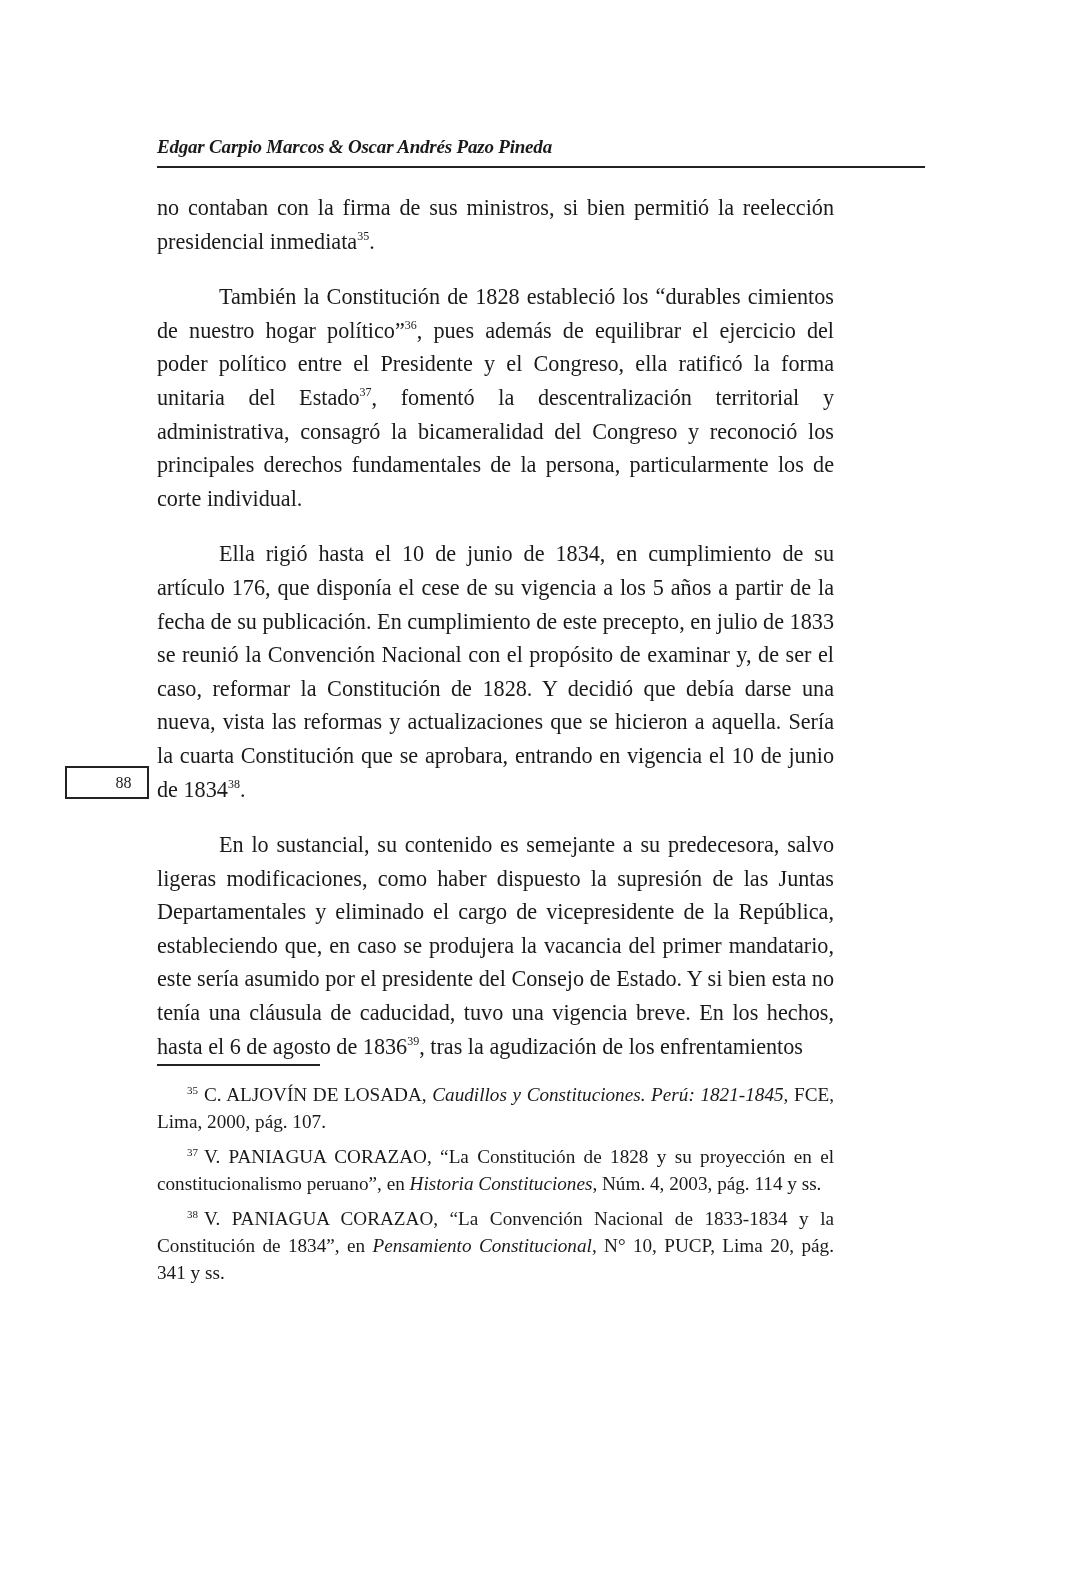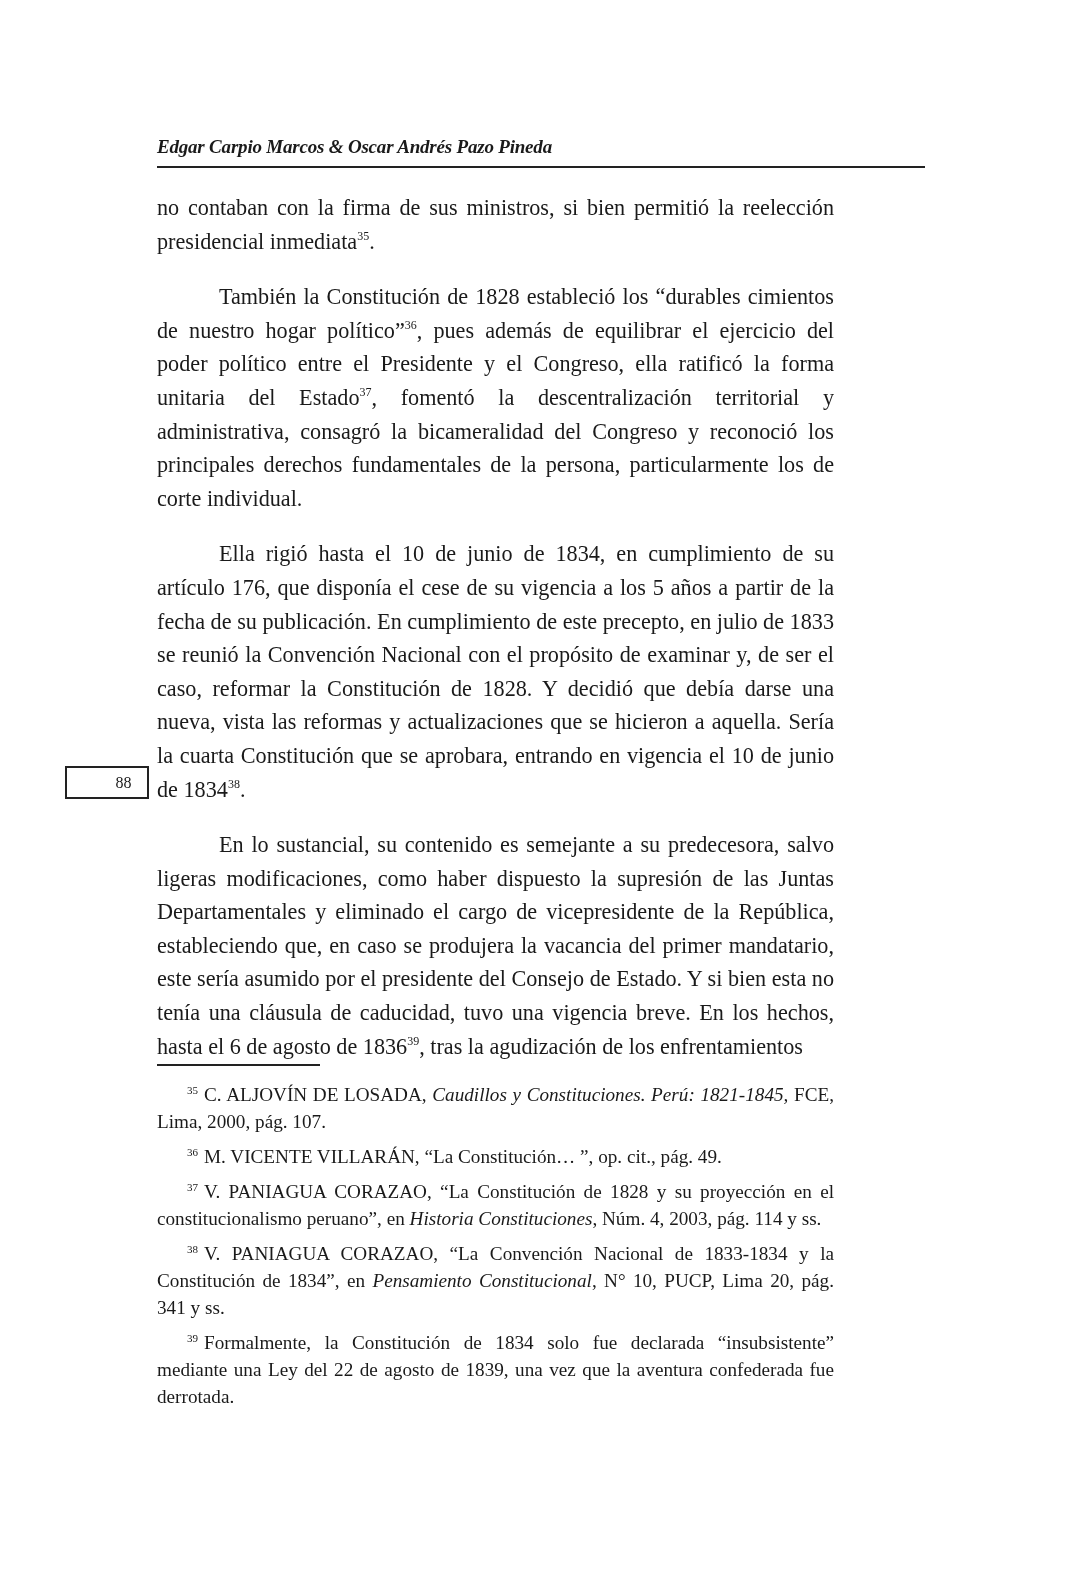"36 M. VICENTE VILLARÁN, “La" p { html: <p><sup>36</sup>M. VICENTE VILLARÁN, “La Constitución… ”, op. cit., pág. 49.</p> -> none }
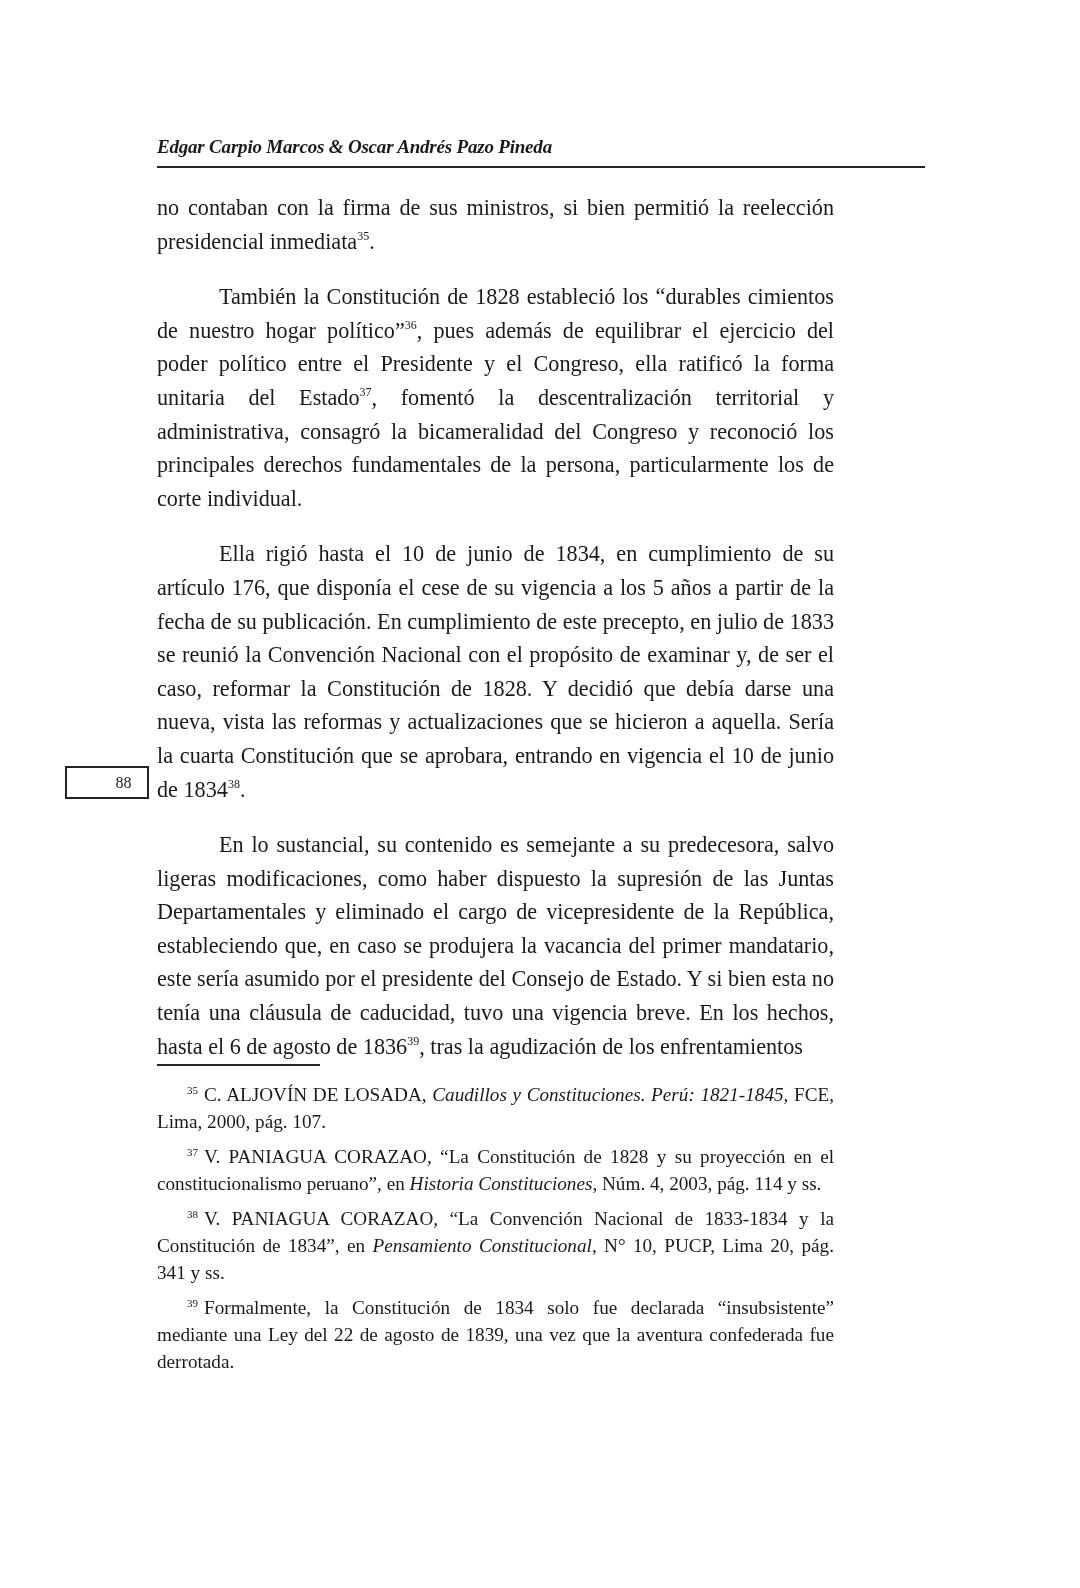"39 Formalmente, la Constitución de" p { html: <p><sup>39</sup>Formalmente, la Constitución de 1834 solo fue declarada “insubsistente” mediante una Ley del 22 de agosto de 1839, una vez que la aventura confederada fue derrotada.</p> -> none }
